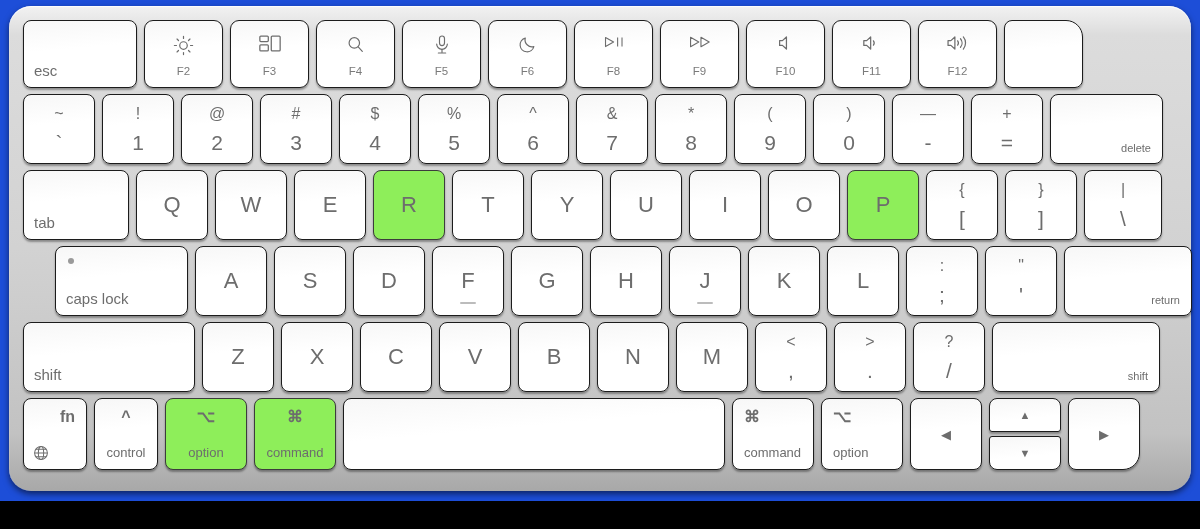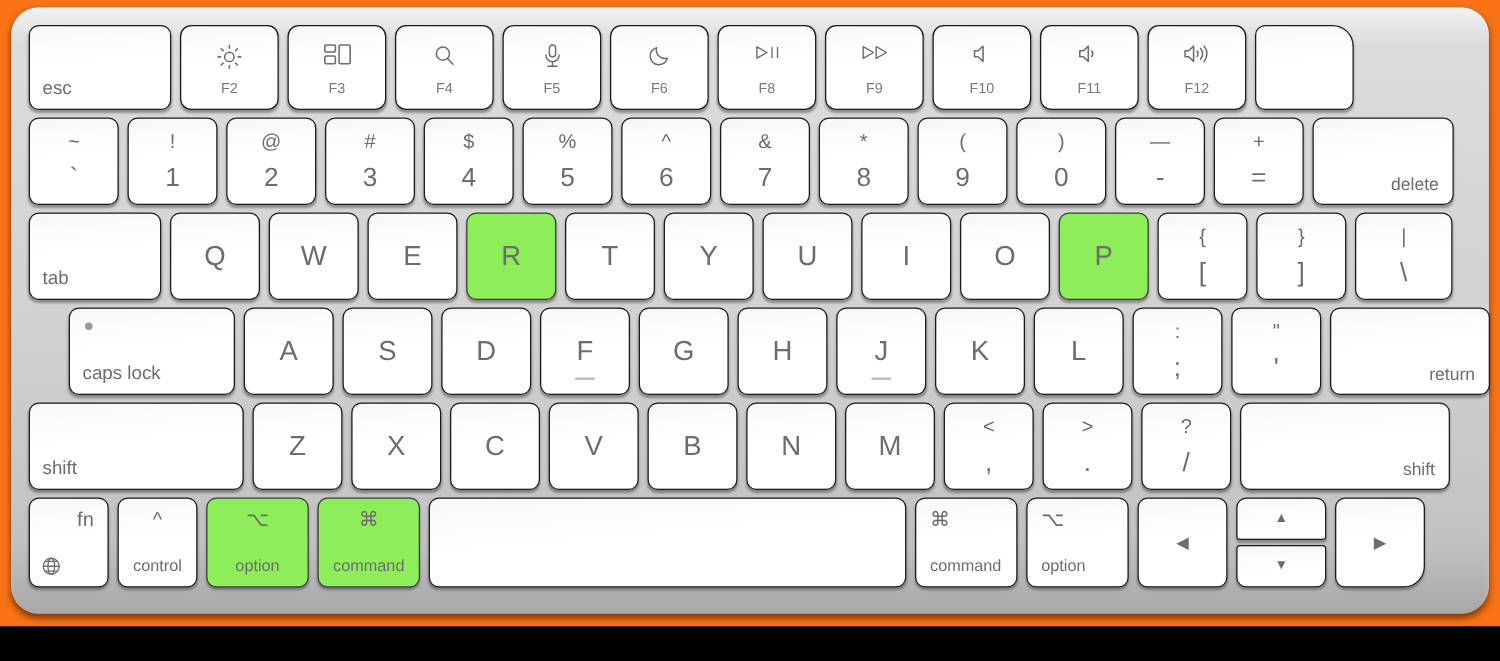"esc" #keyboard-root { background: #f97316 -> #1d4ed8 }
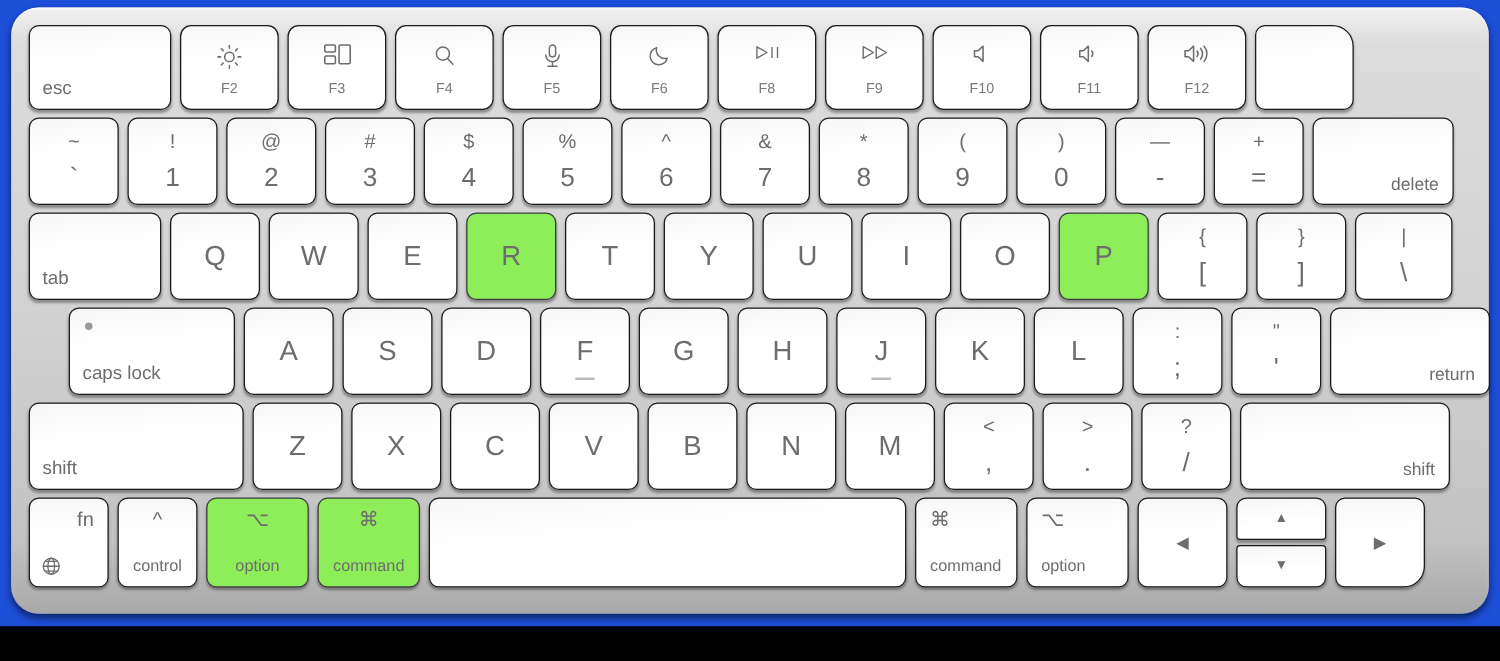"delete" .lbl-br { font-size: 14px -> 11px }
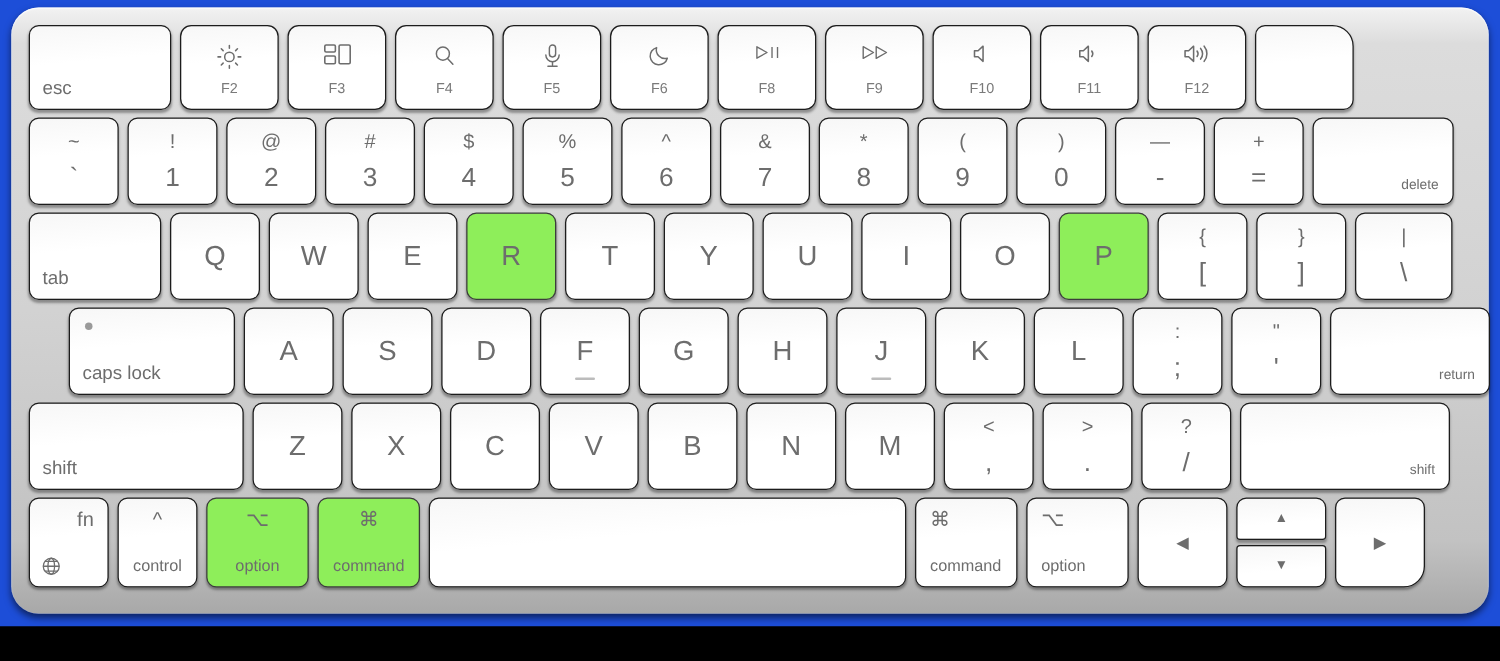"fn" .lbl-sym { font-weight: none -> bold }
